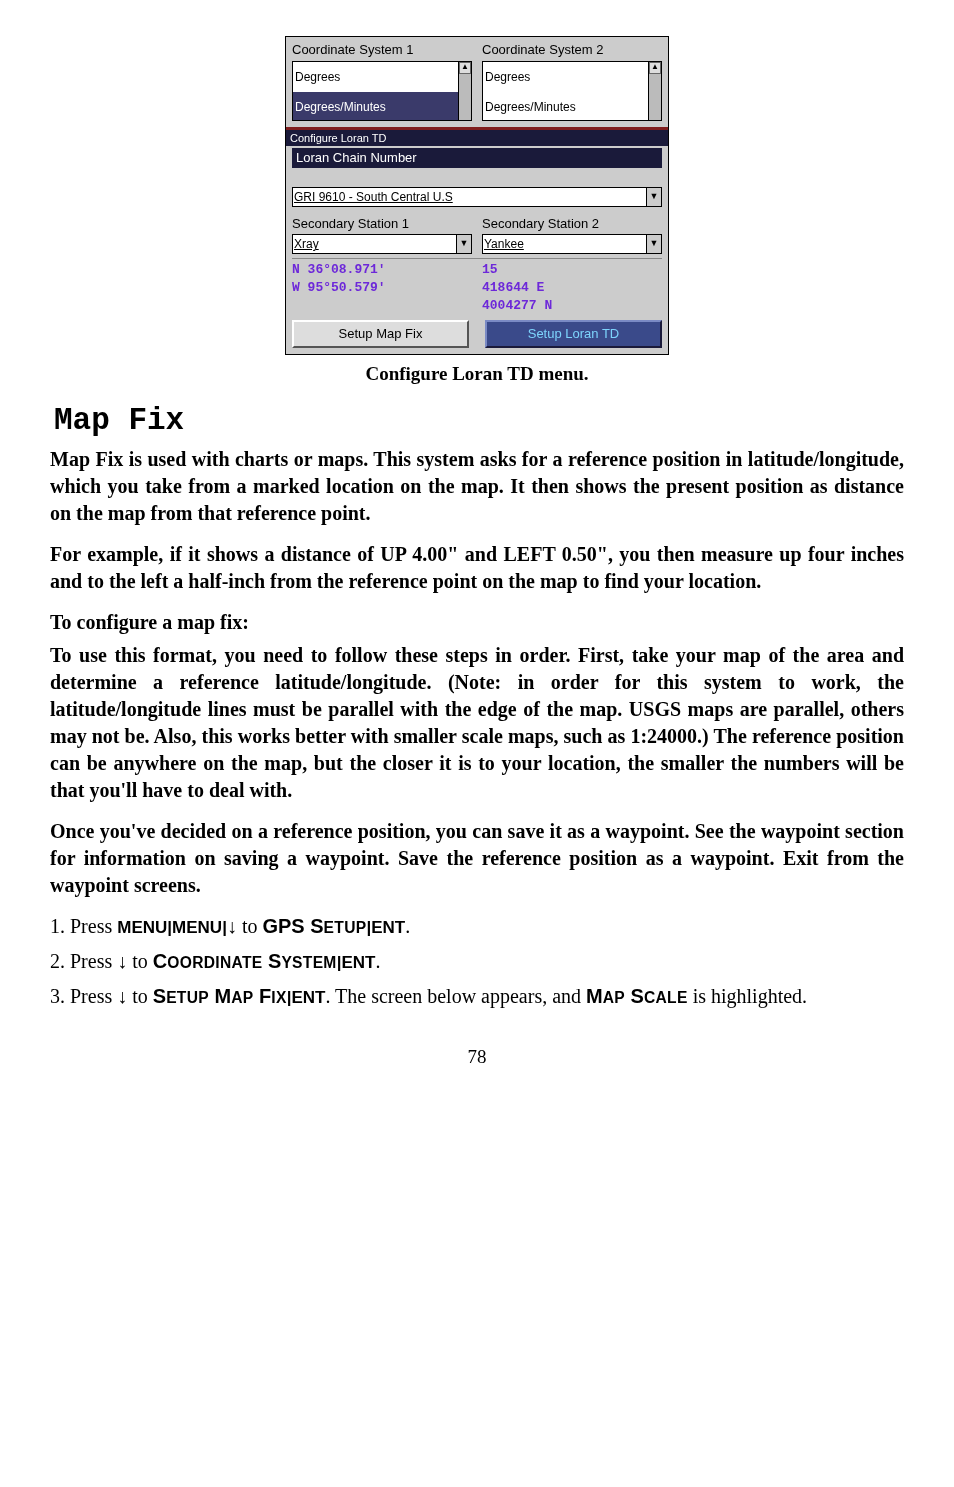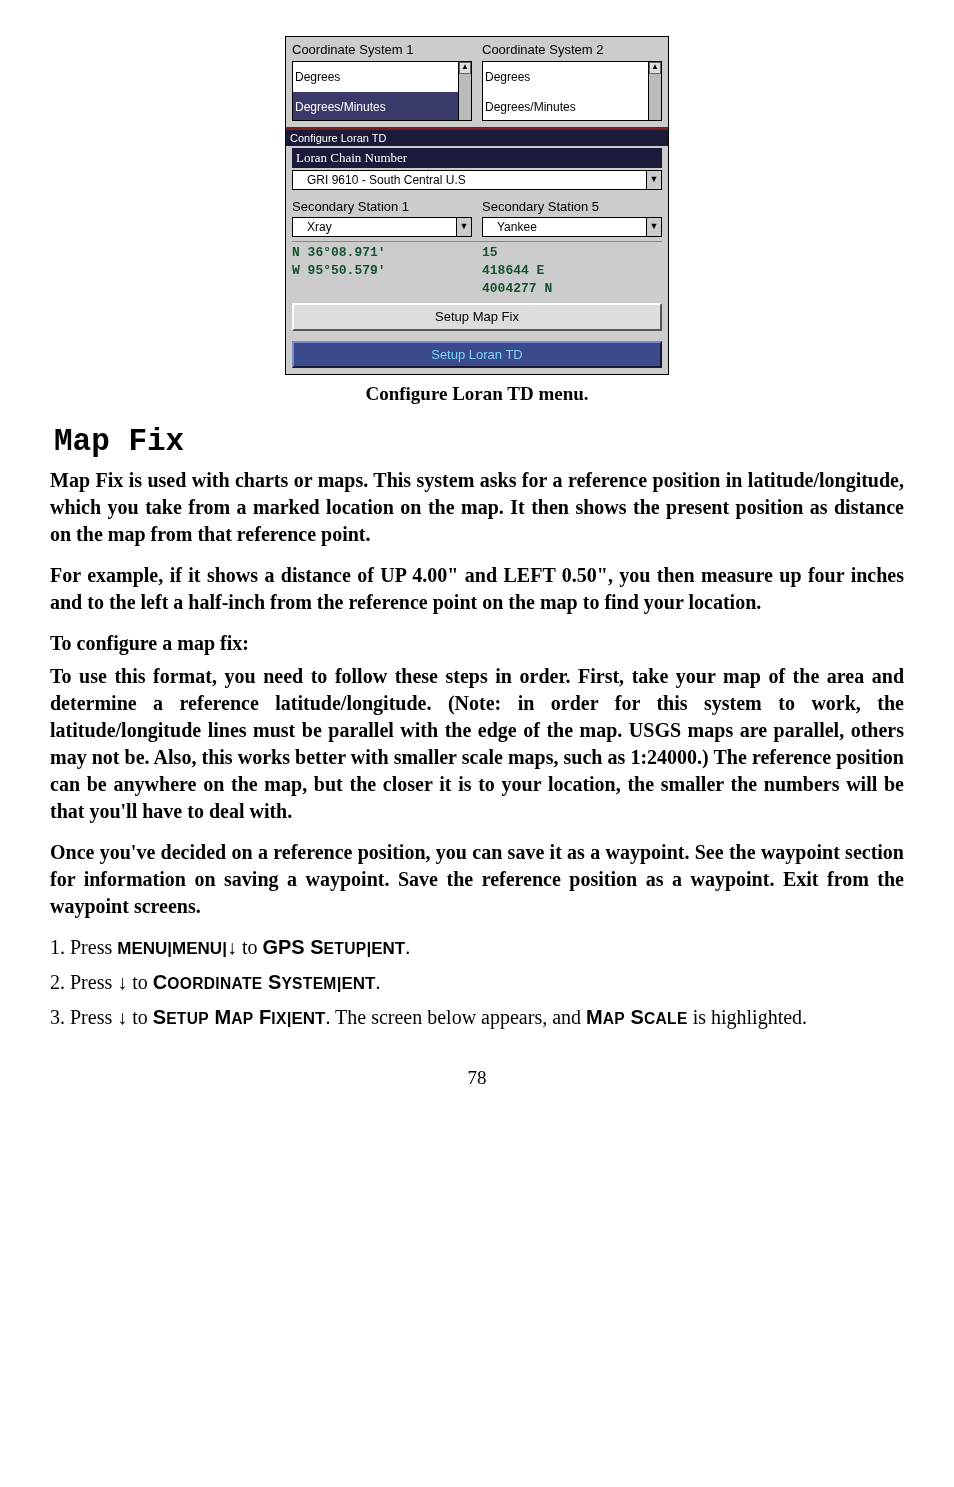"Loran Chain Number" .panel-dark-field { font-family: Liberation Serif, serif -> none; margin-bottom: 2px -> 19px }
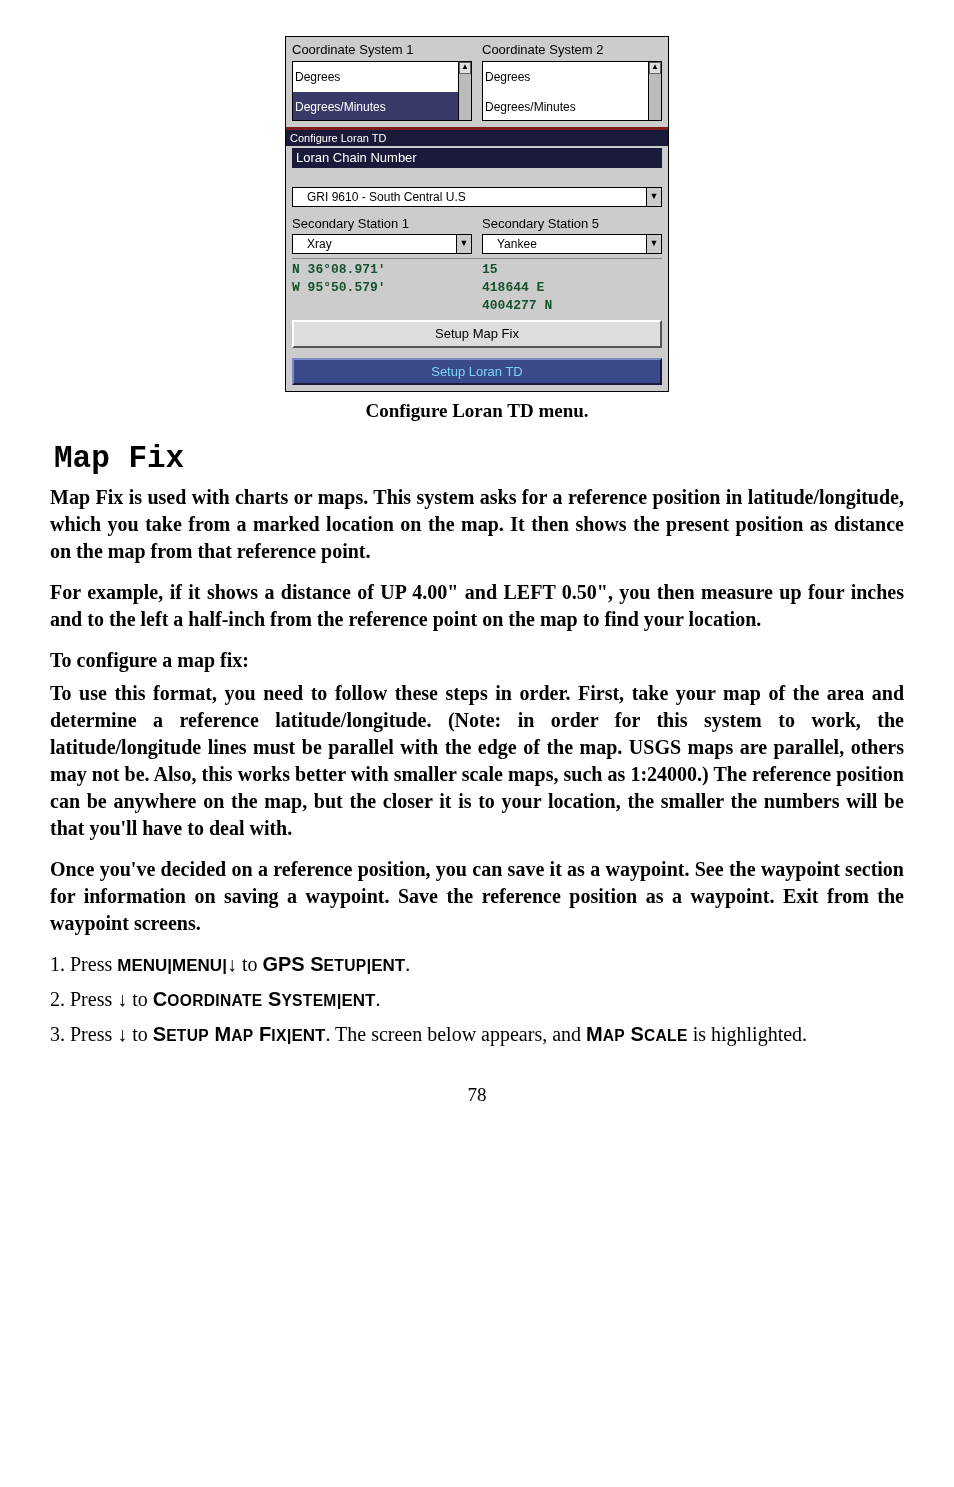"GRI 9610 - South Central" .combo .val { padding: 0 14px -> 0 1px; text-decoration: none -> underline }
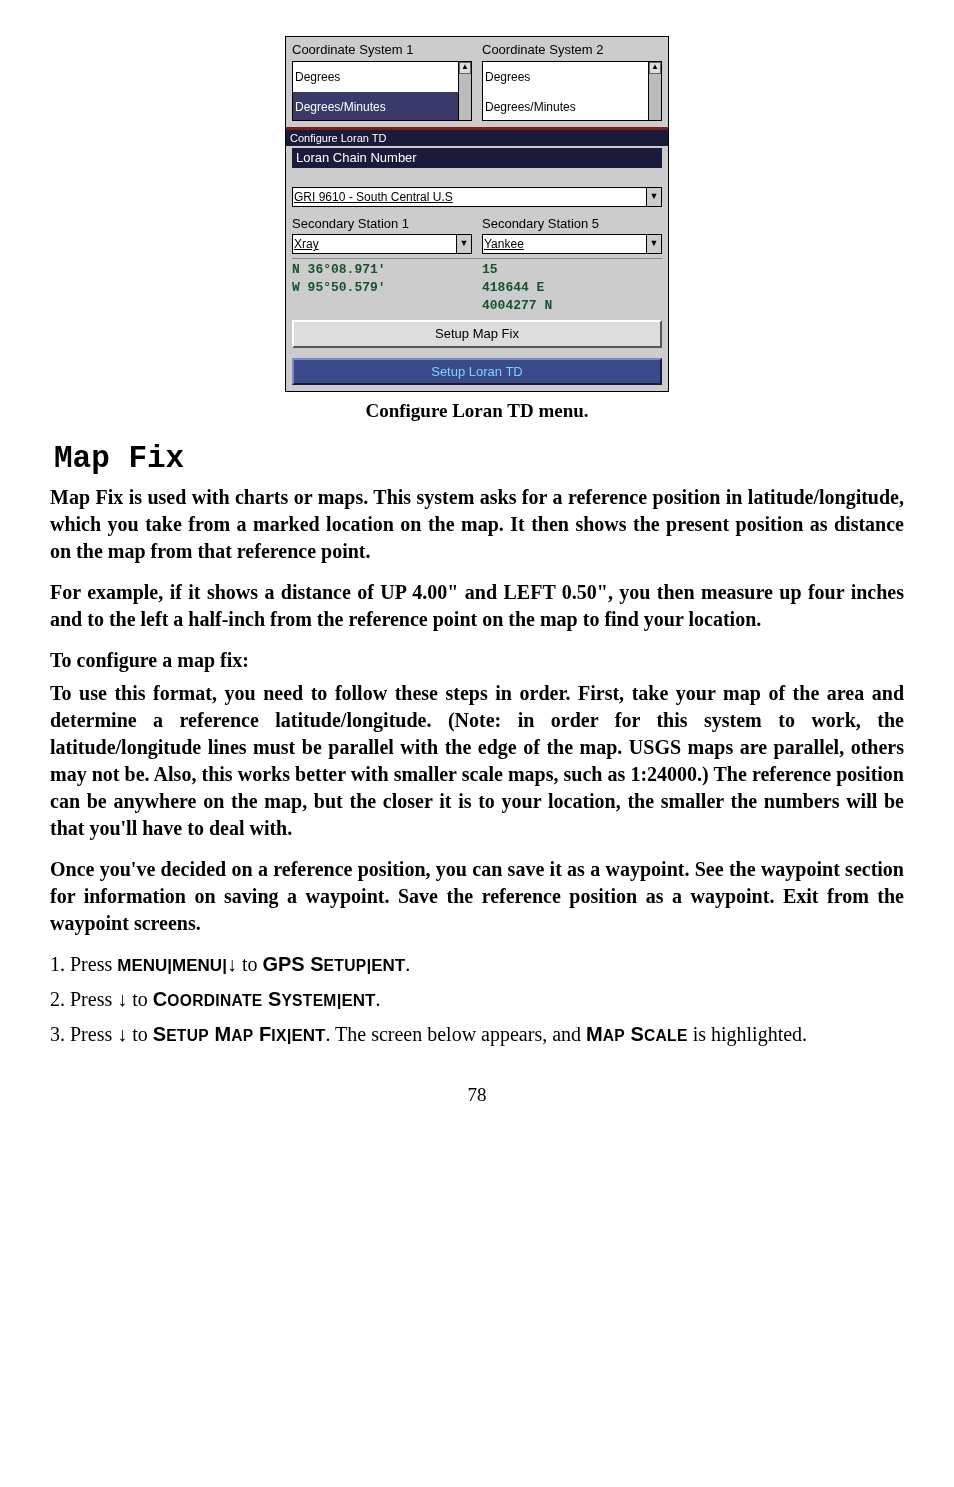"Secondary Station 5" div.label { text: 5 -> 2 }
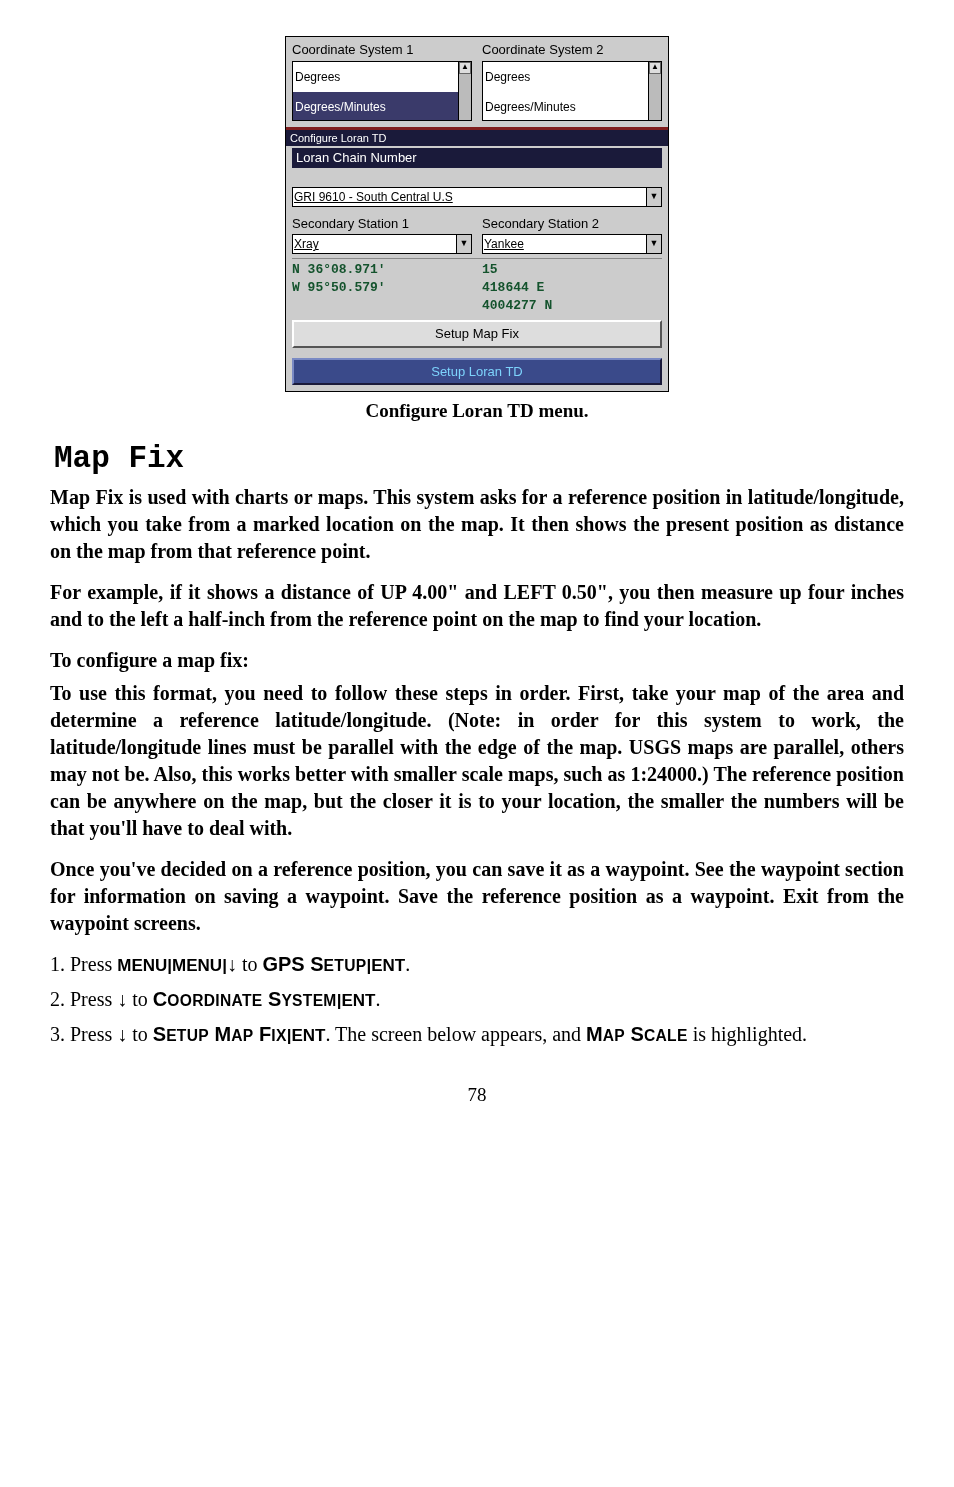"N 36°08.971'" .coords { color: #14532d -> #6d28d9 }
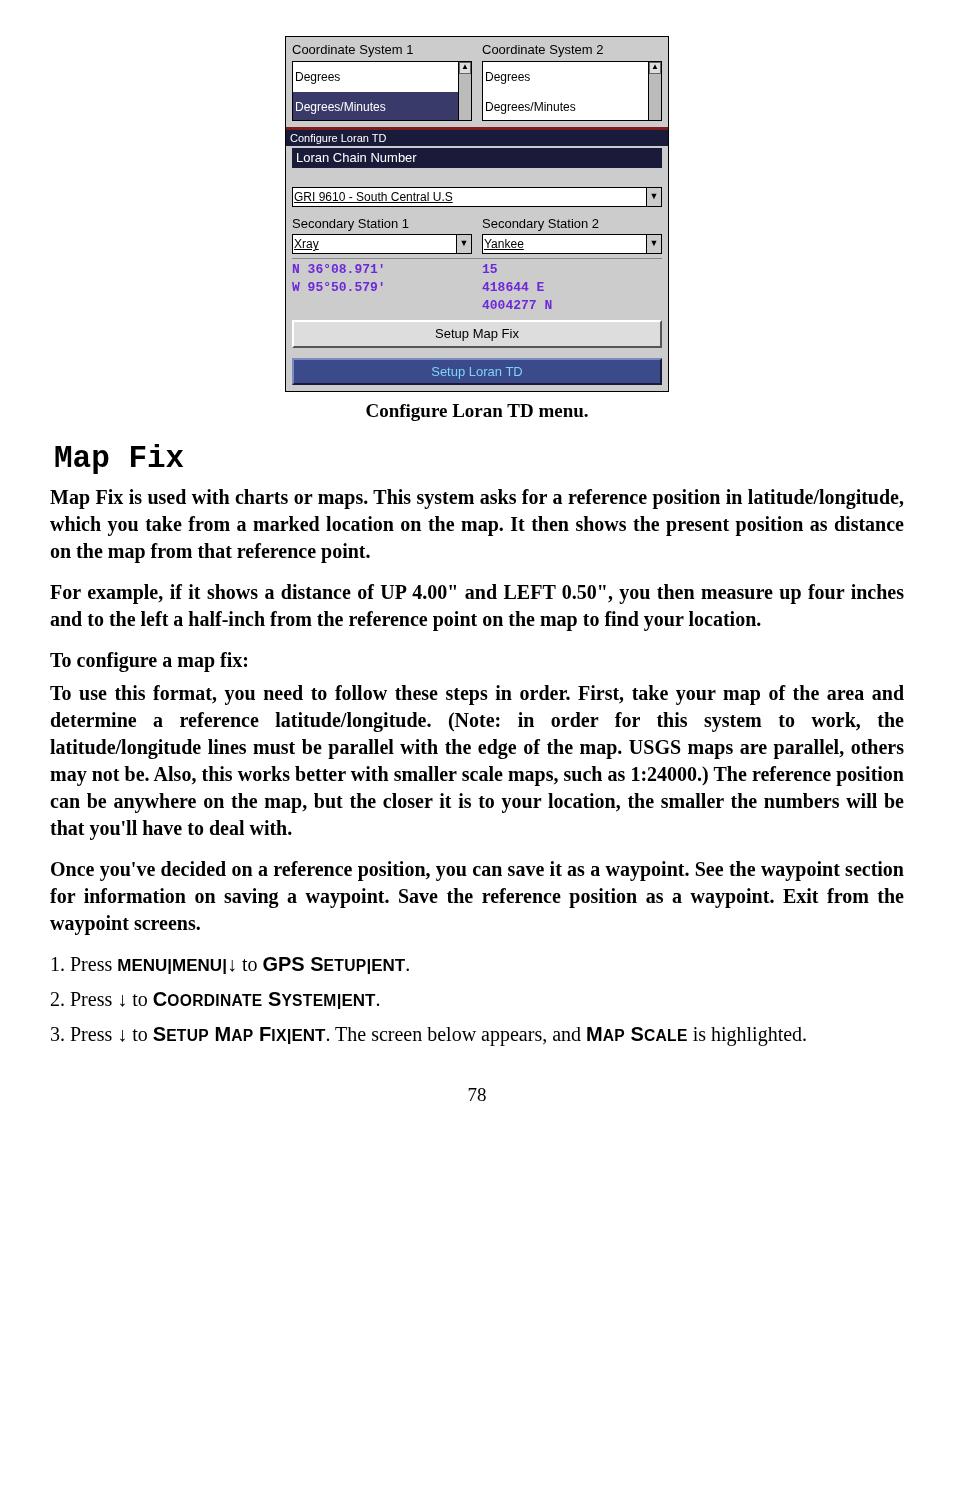"Setup Map Fix" .btnrow { flex-direction: column -> none; gap: 10px -> 16px }
